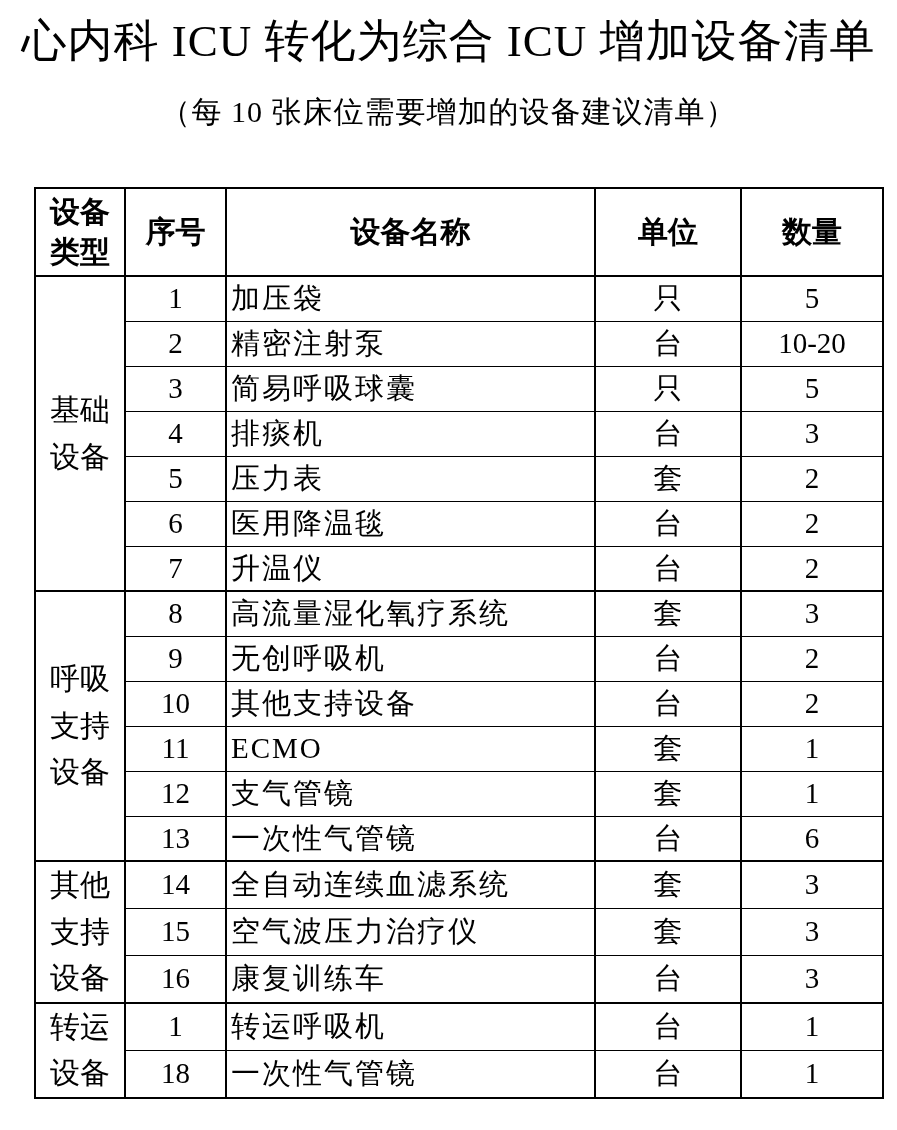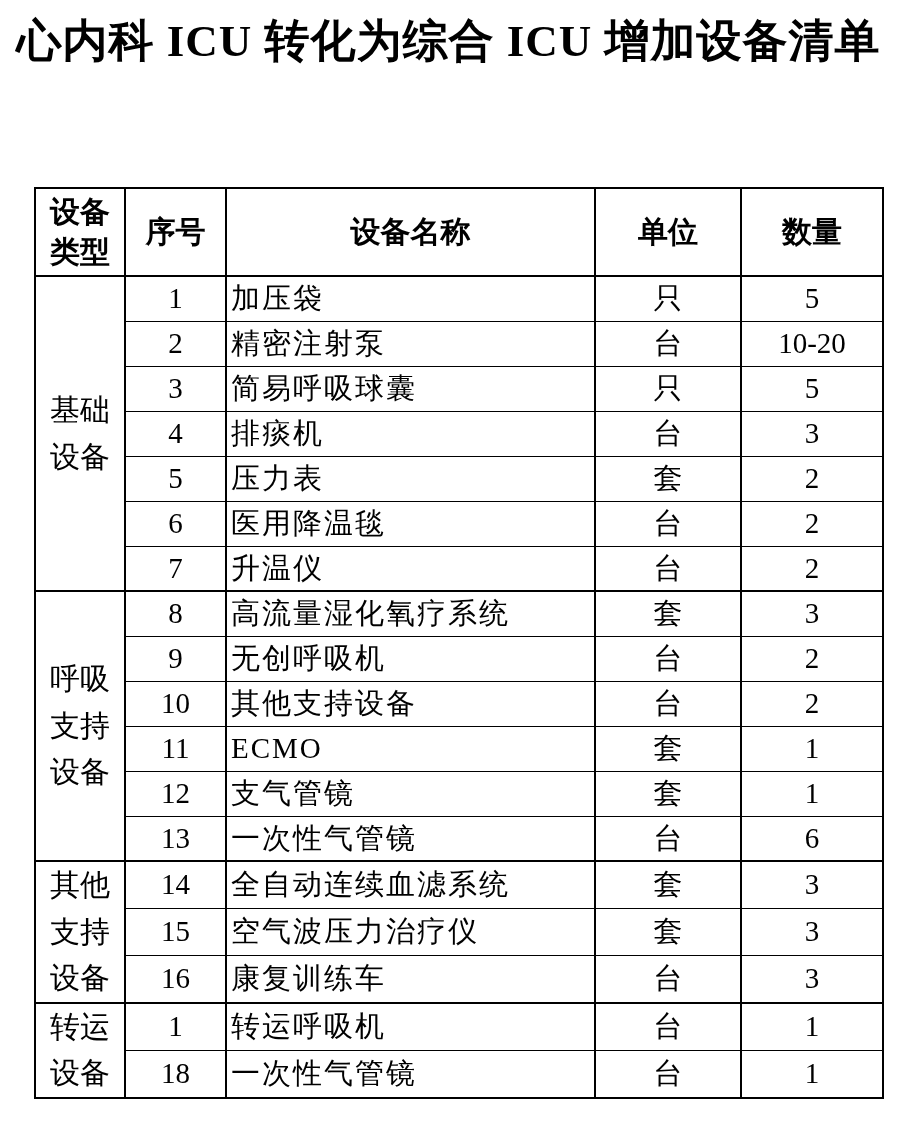"心内科 ICU 转化为综合 ICU 增加设备清单" .doc-title { font-weight: bold -> normal }
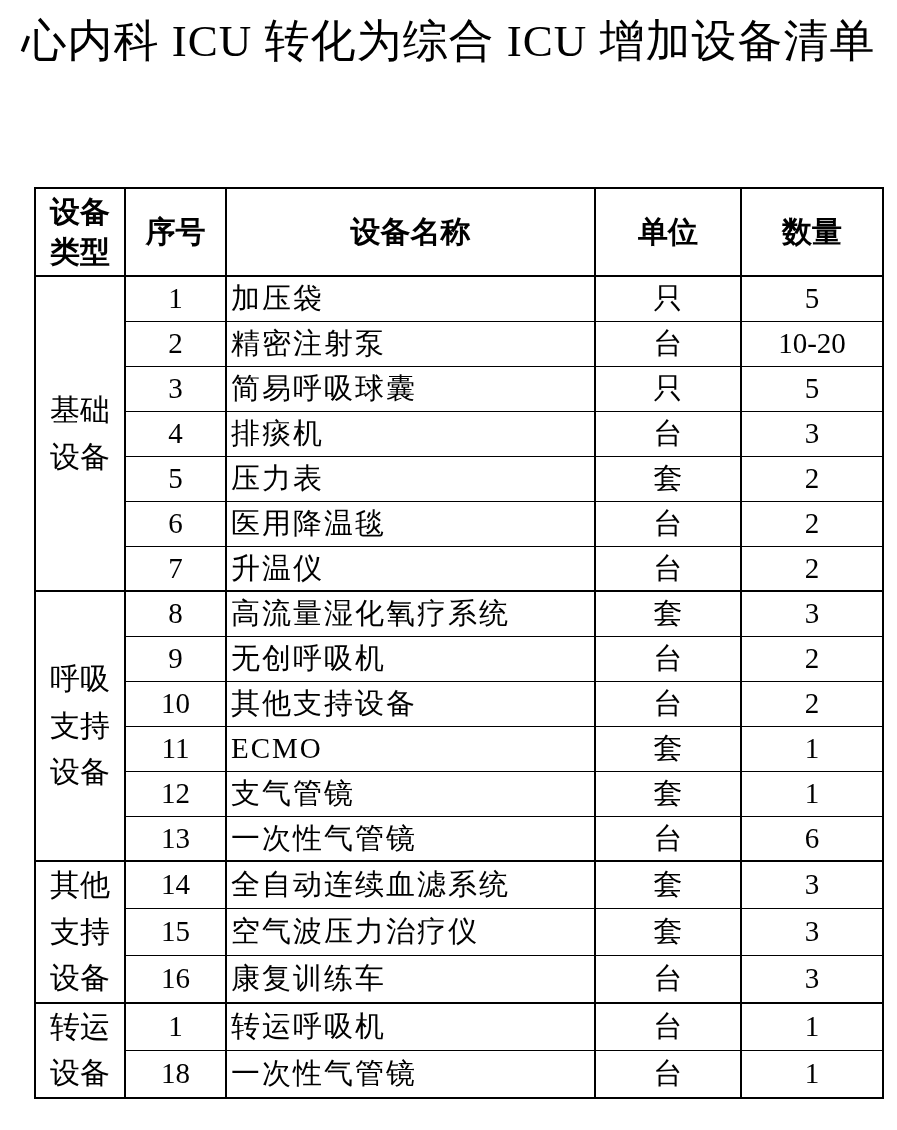"（每 10 张床位需要增加的设备建议清单）" div.doc-subtitle { html: none -> <div>（每 10 张床位需要增加的设备建议清单）</div> }
